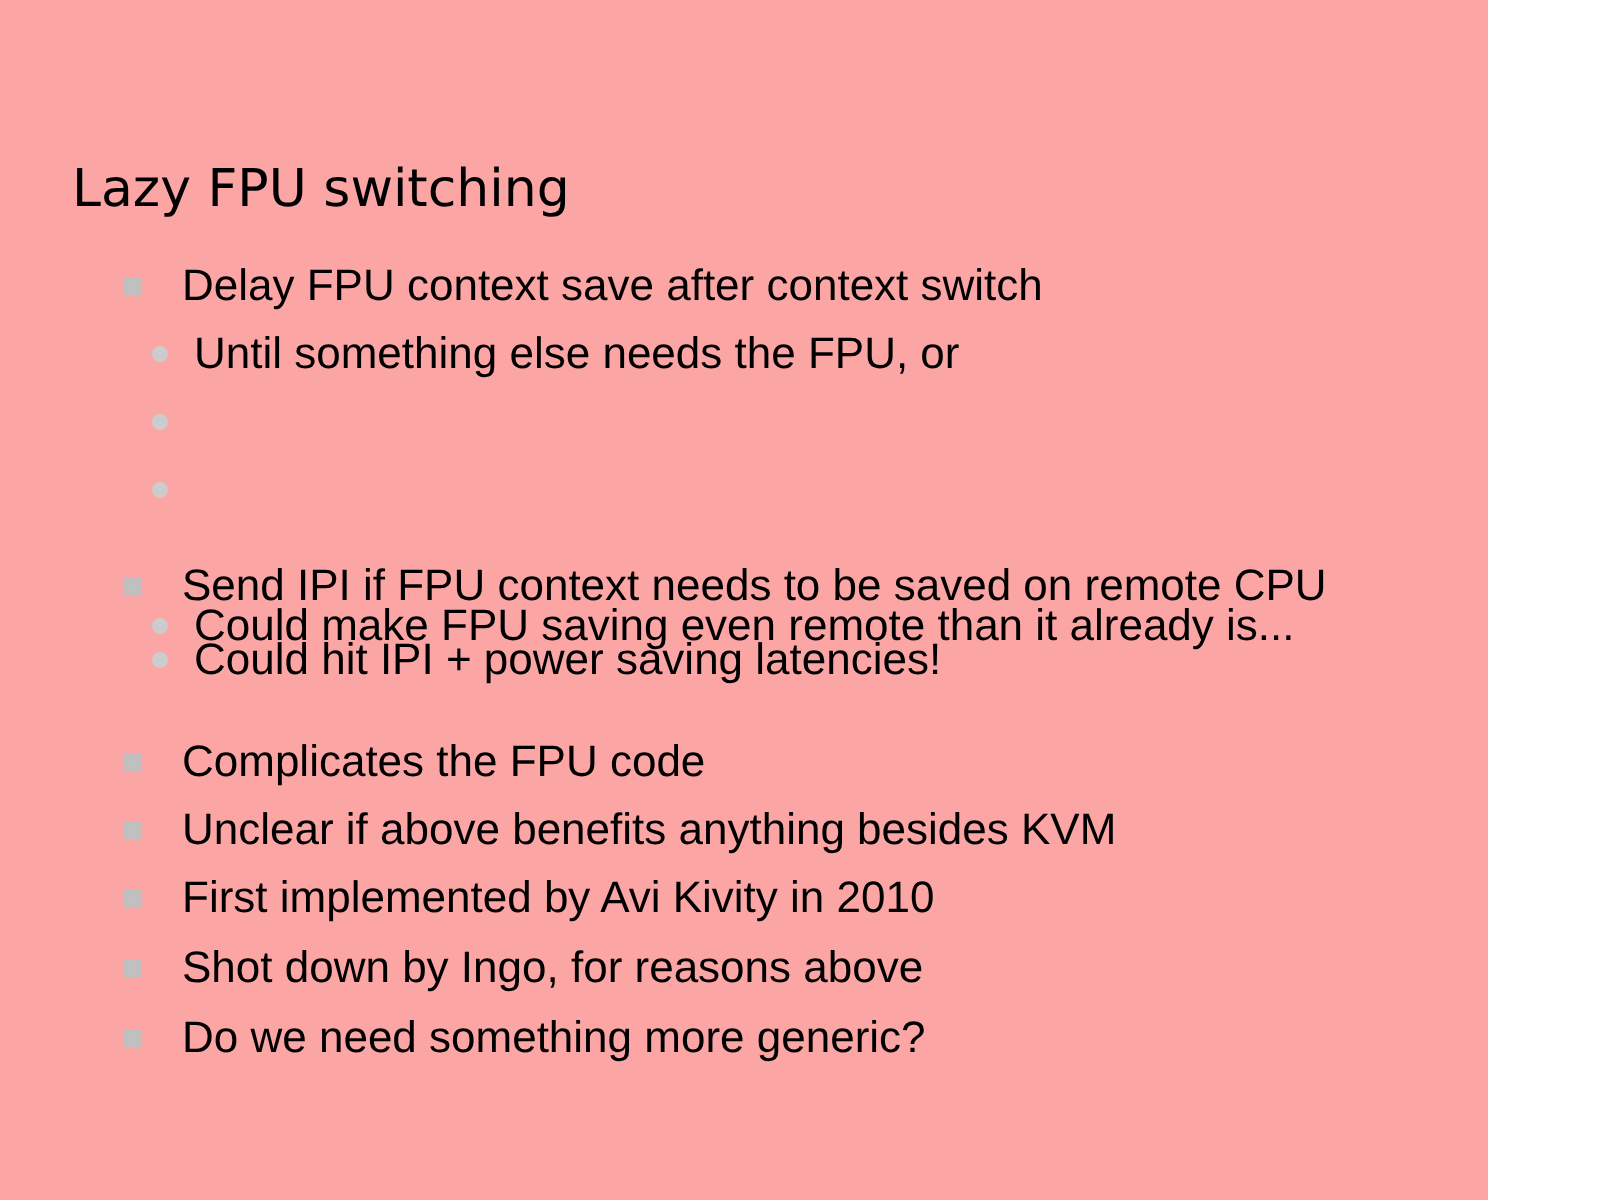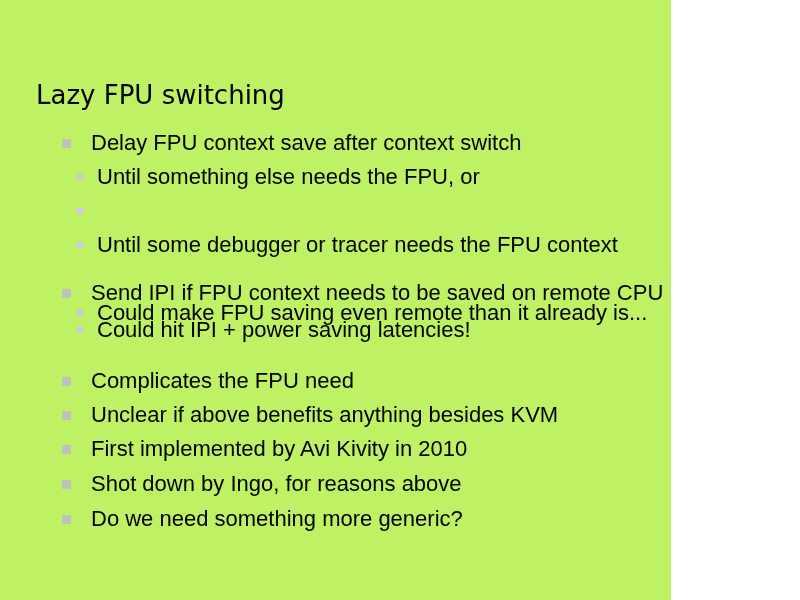"Lazy FPU switching" .slide { background: #bef264 -> #fca5a5; width: 671px -> 744px }
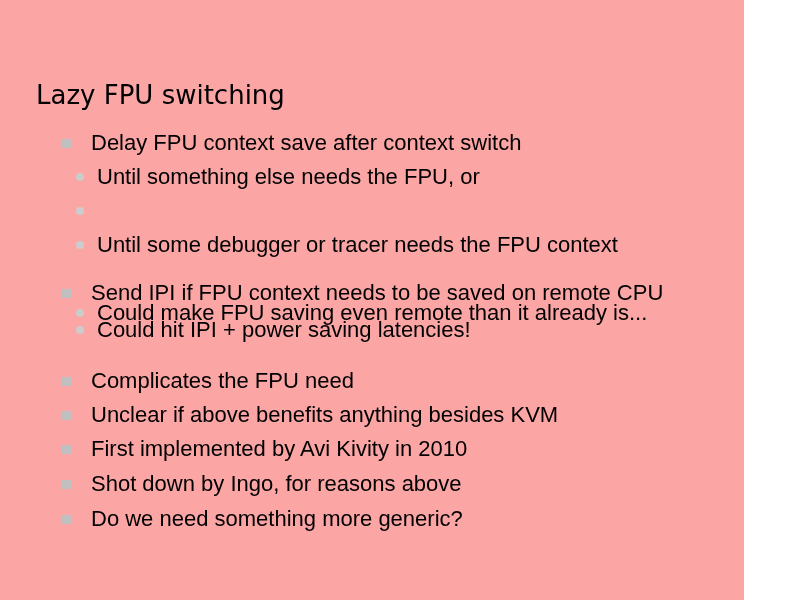"Until some debugger or tracer" span { html: <span>Until some debugger or tracer needs the FPU context</span> -> none }
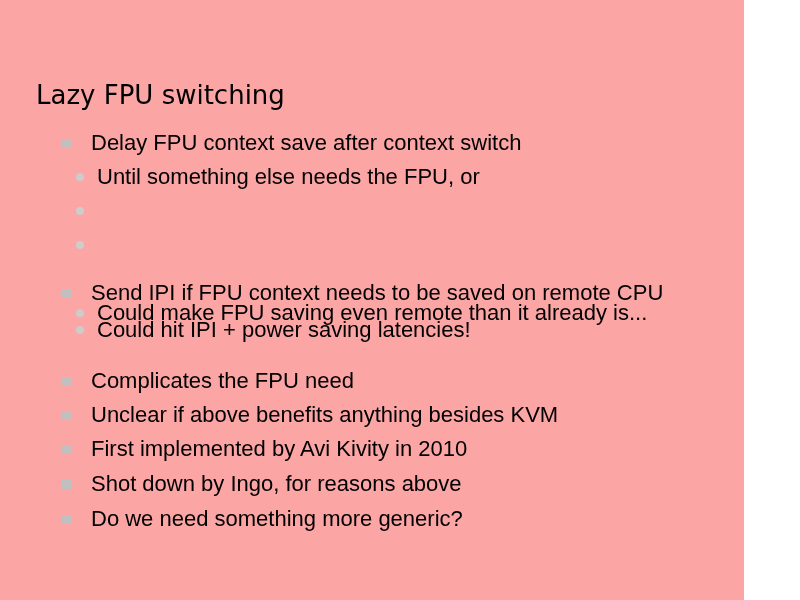"Complicates the FPU need" span { text: need -> code }
